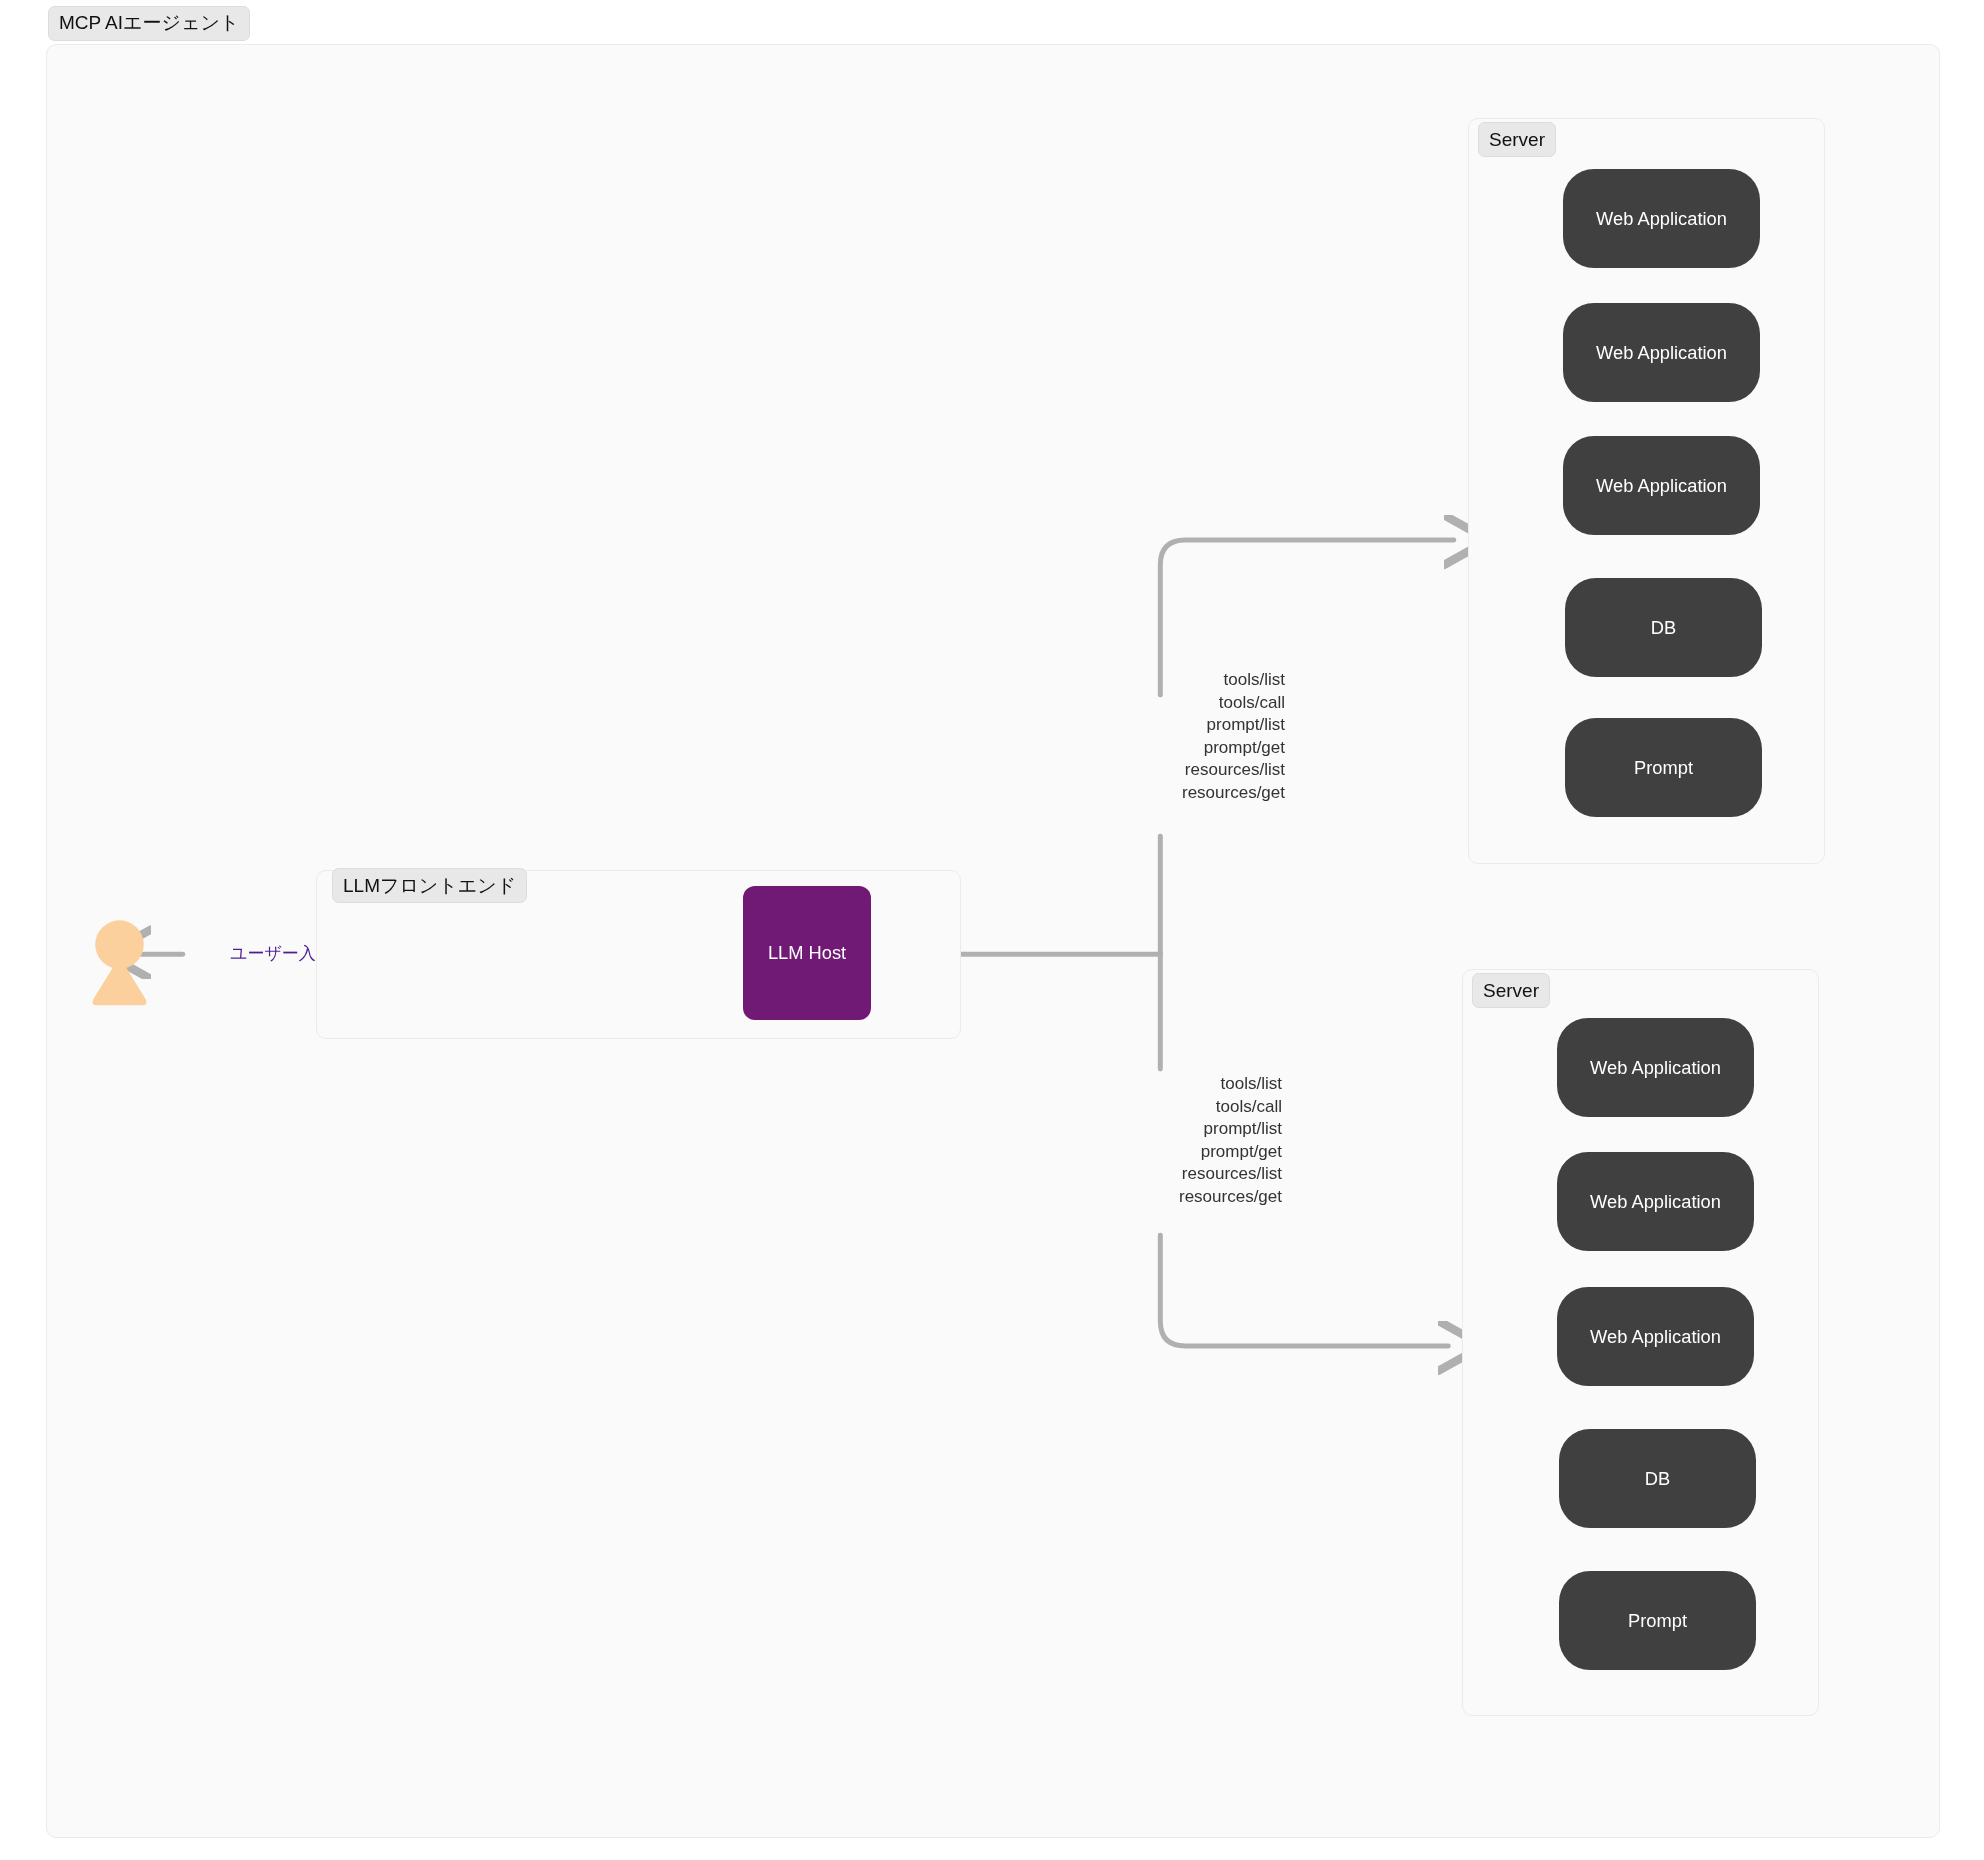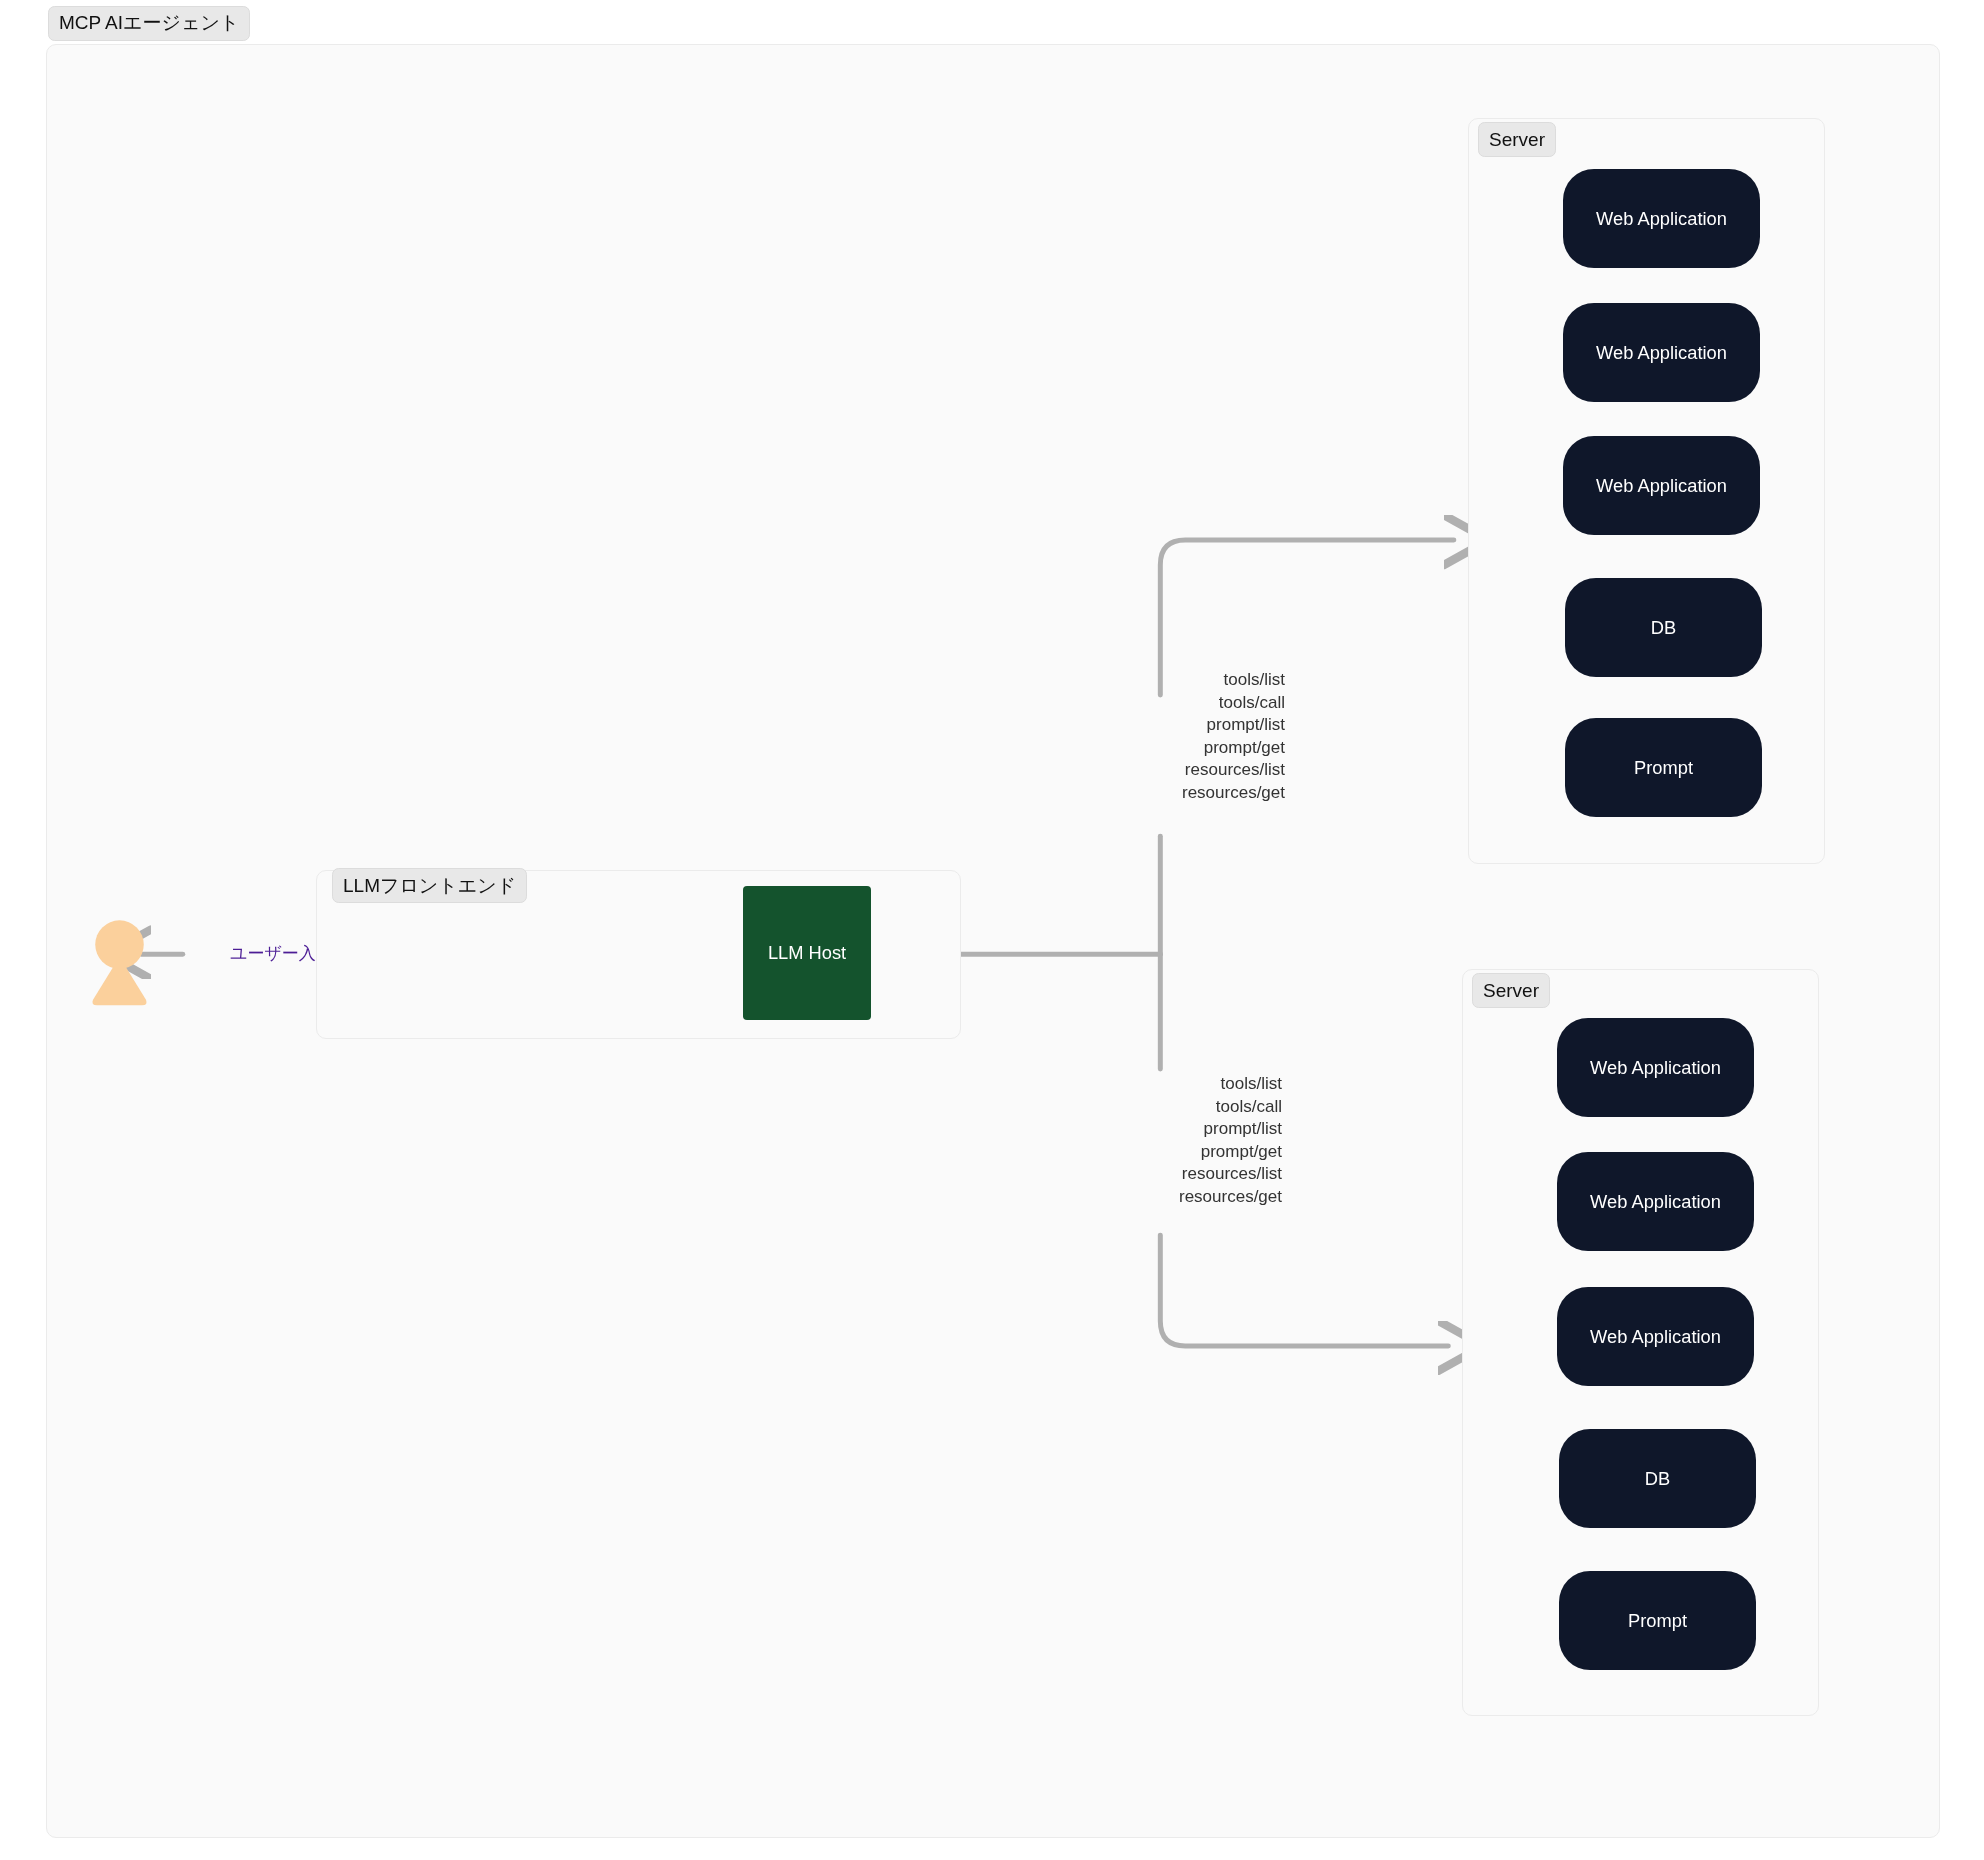"Web Application" .node-purple { background: #0f172a -> #404040 }
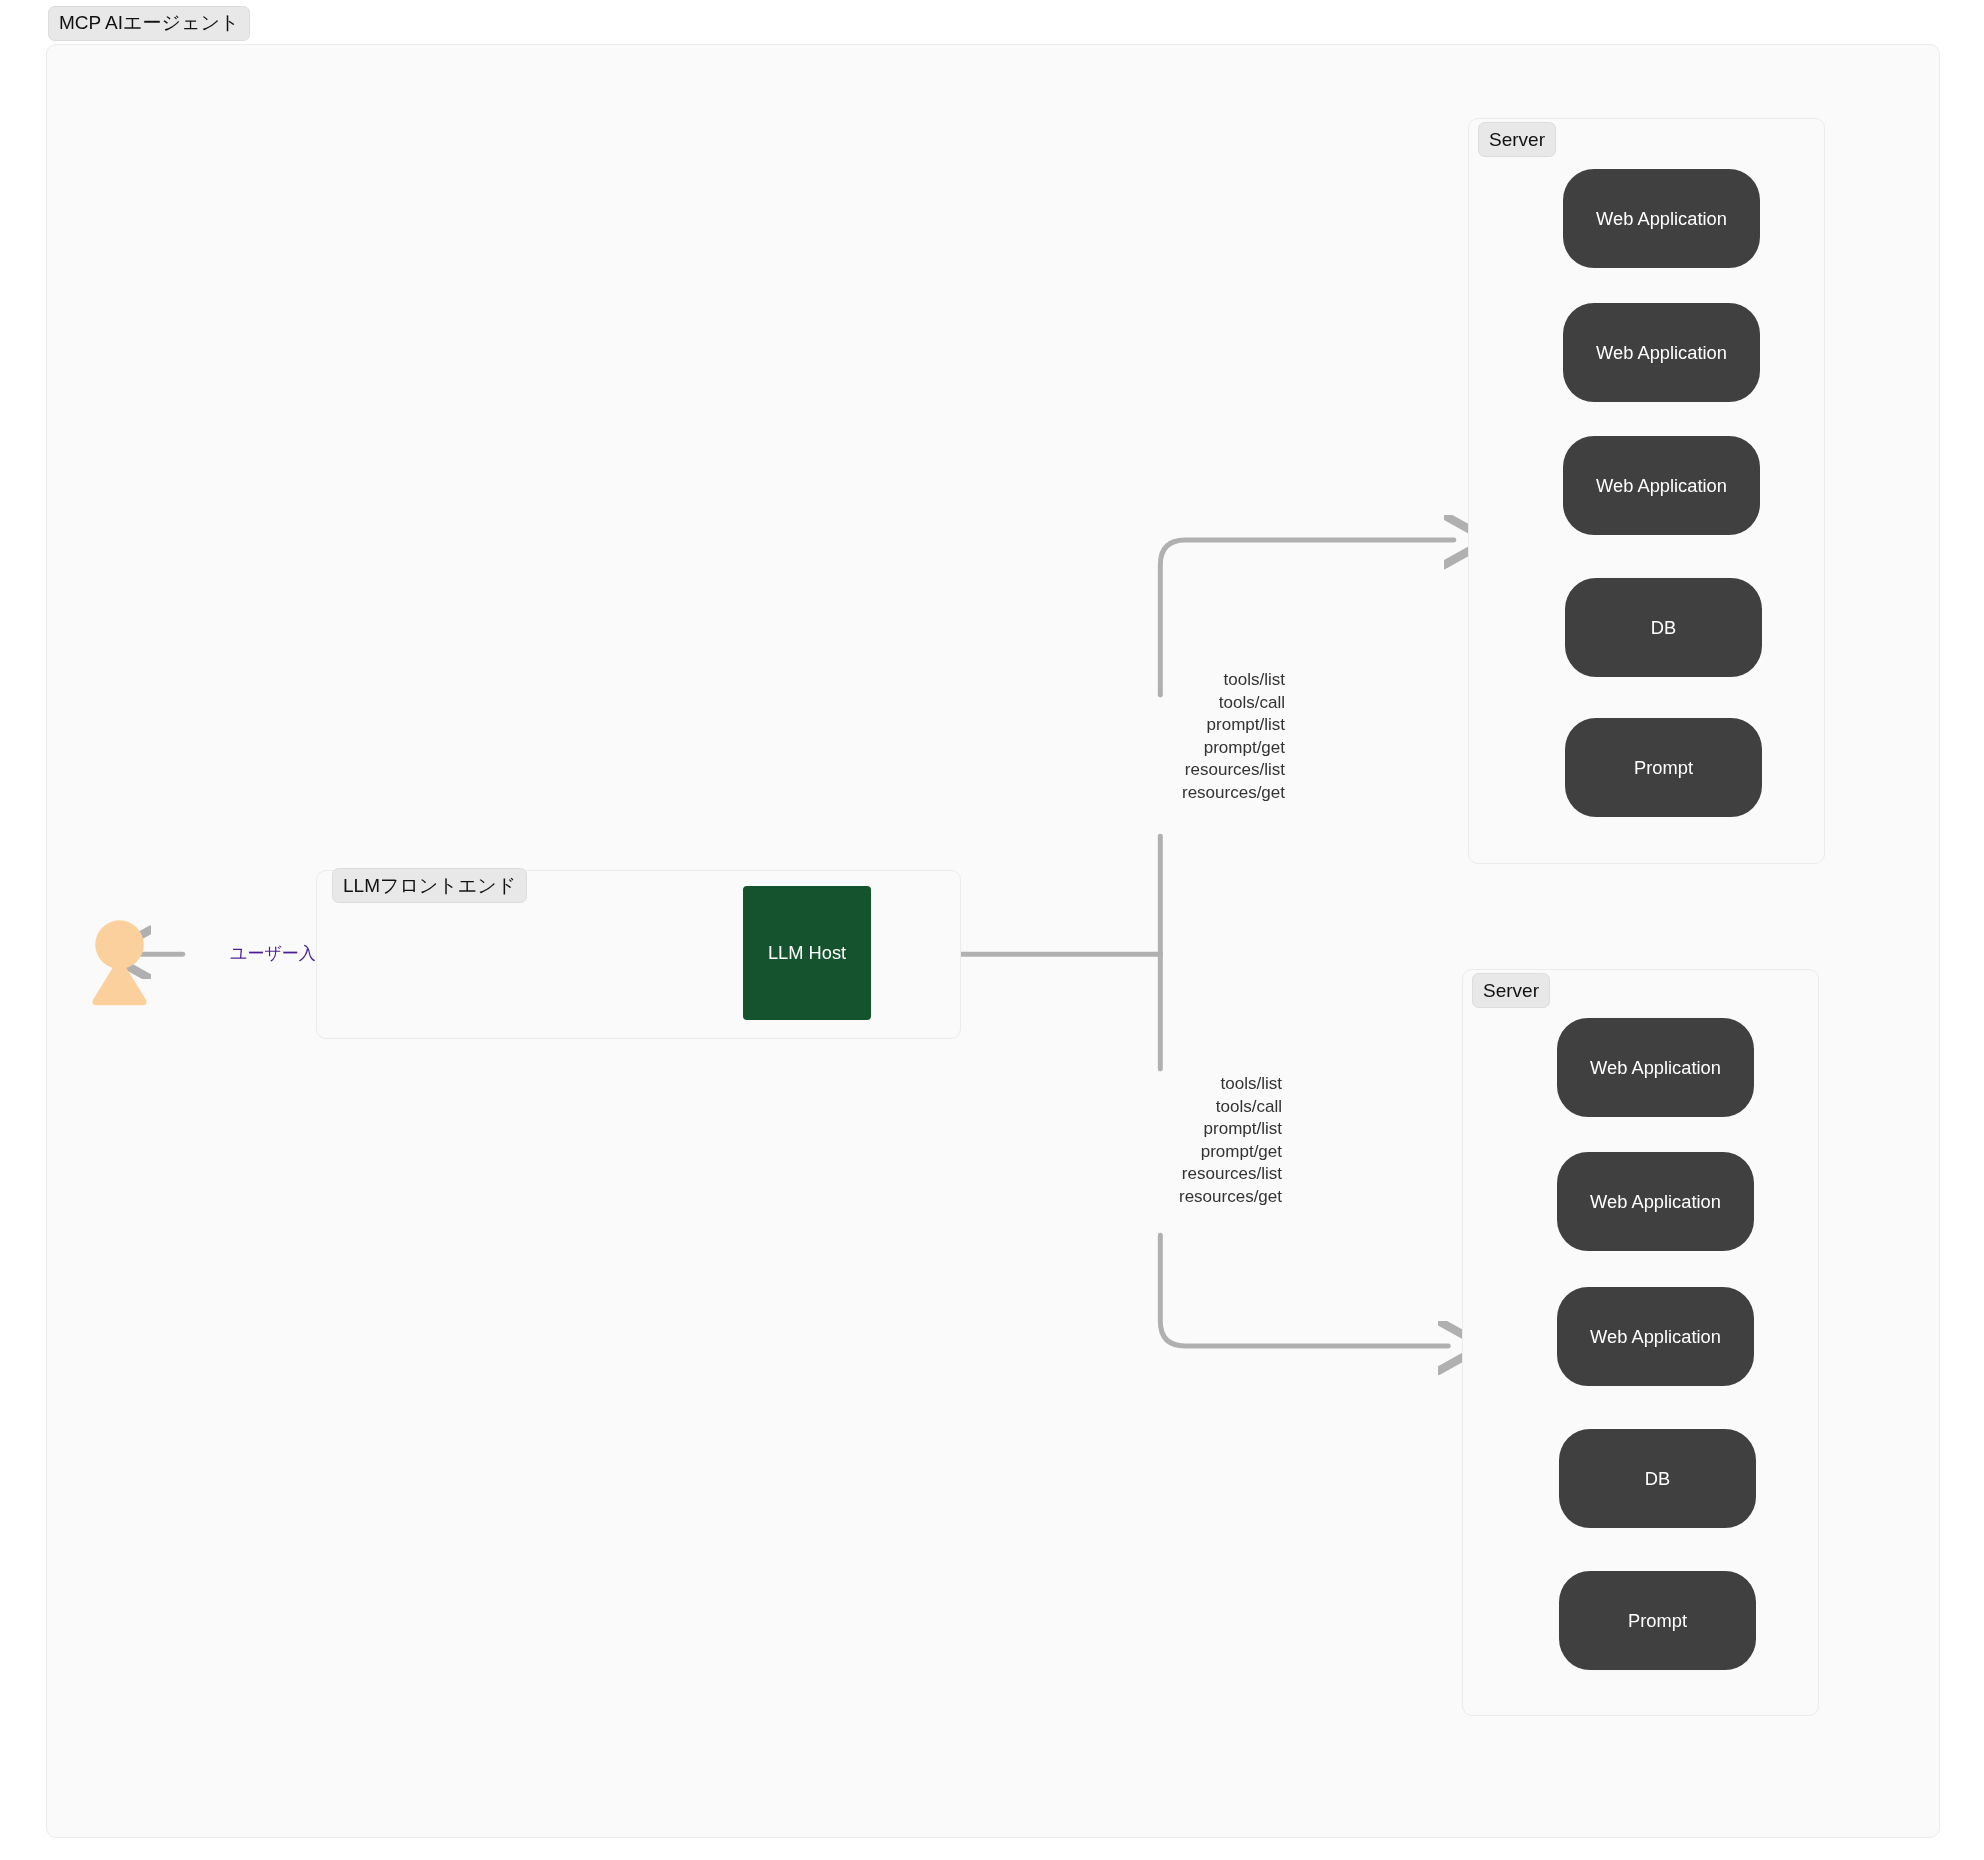"LLM Host" .node-green { background: #14532d -> #701a75; border-radius: 4px -> 12px }
